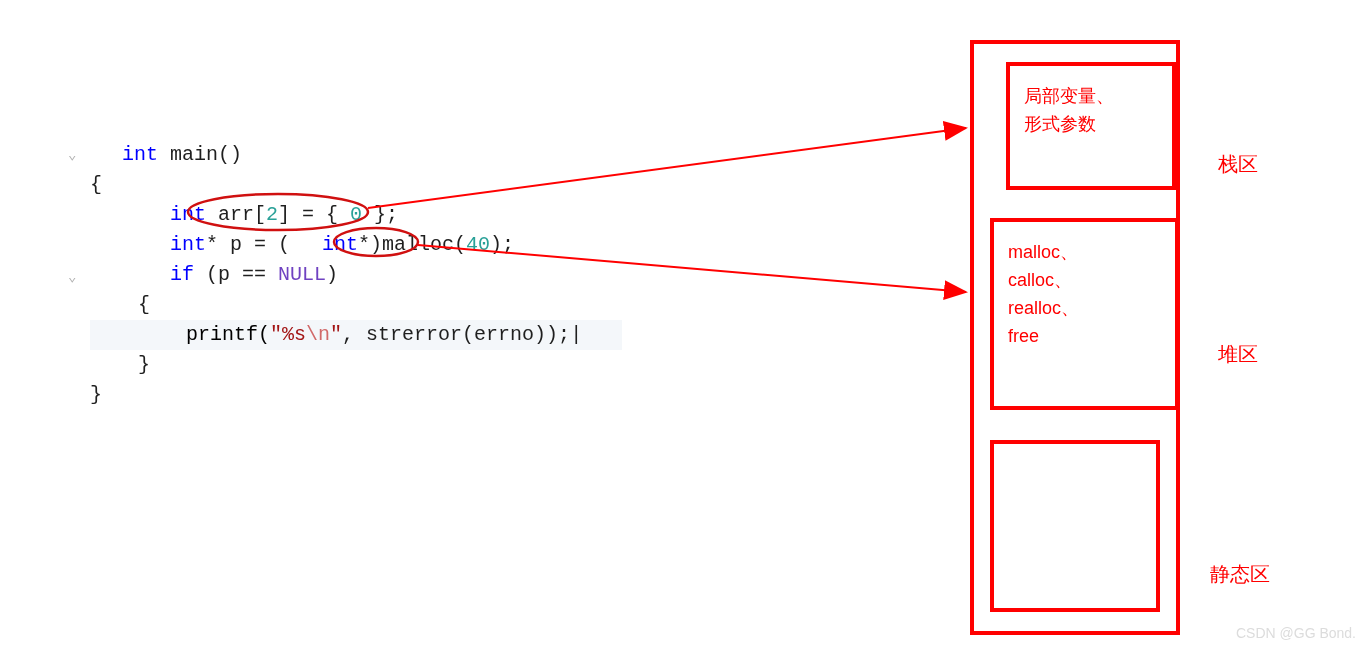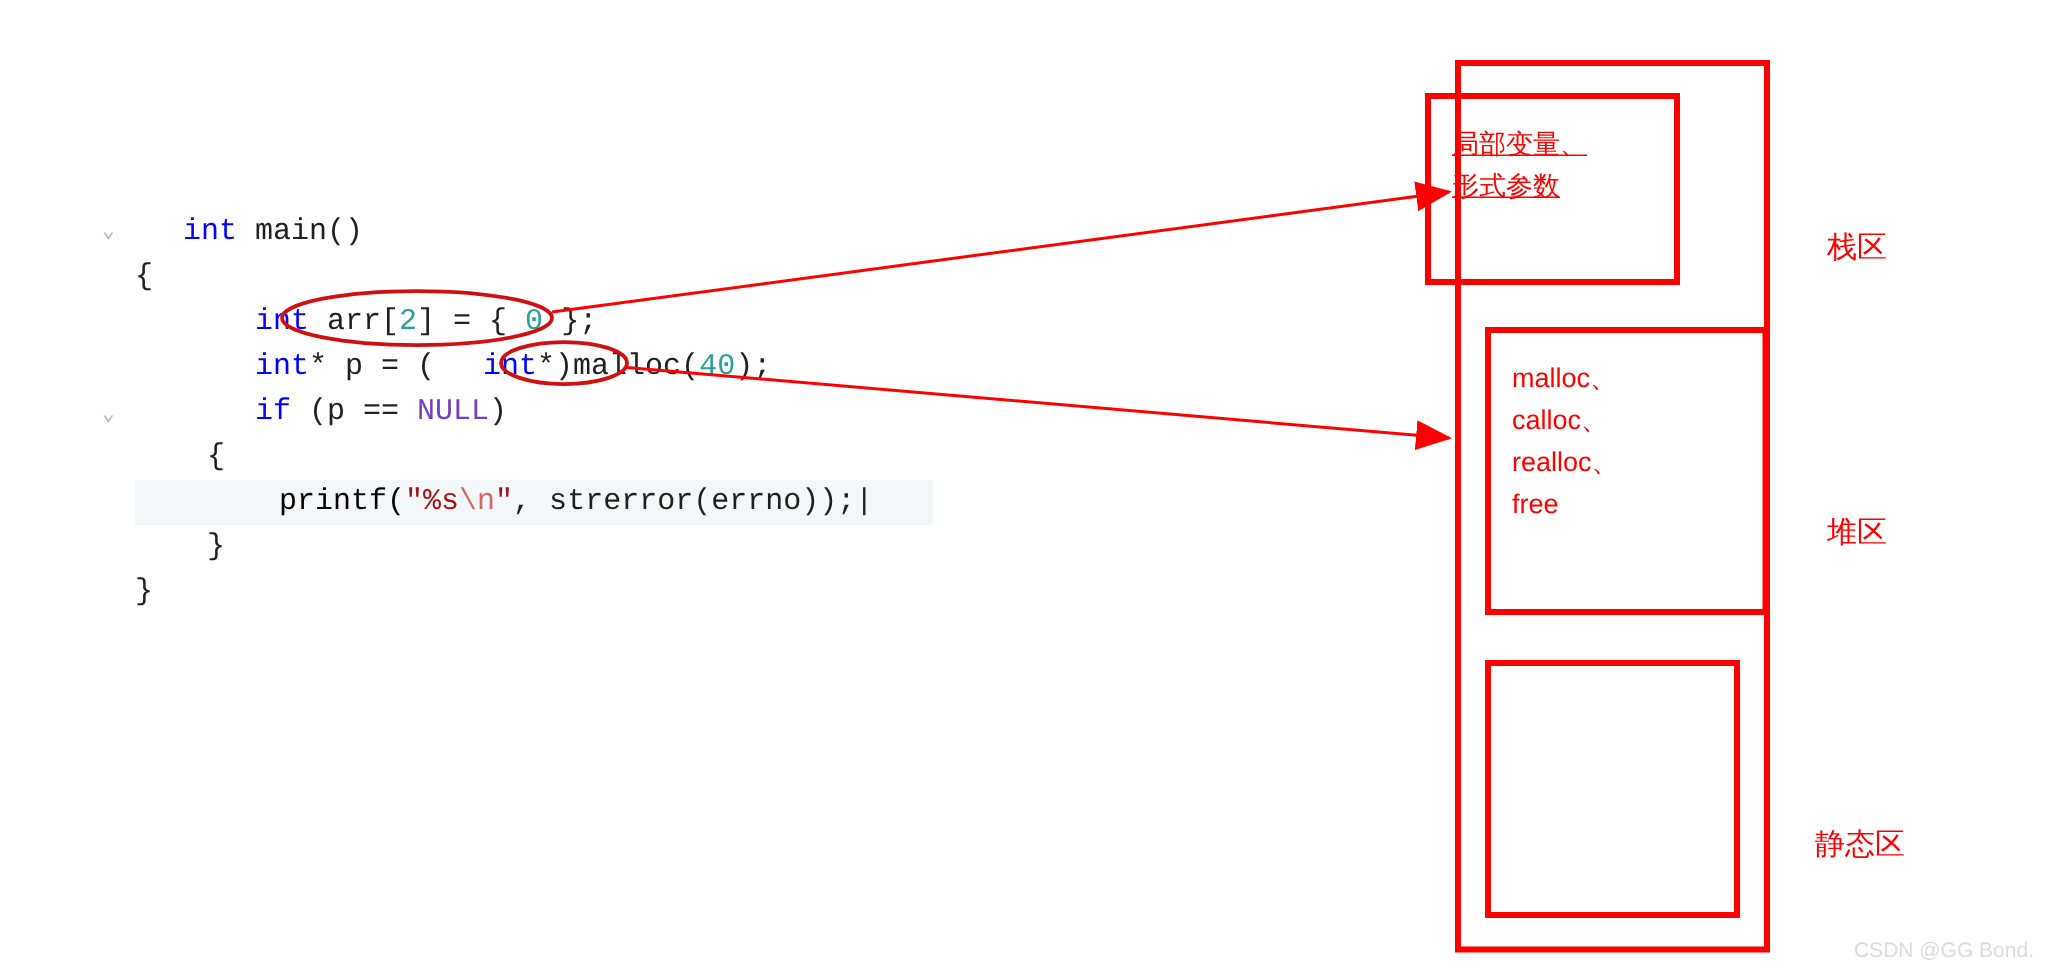"局部变量、" div.mem-box { left: 950px -> 1006px; text-decoration: underline -> none }
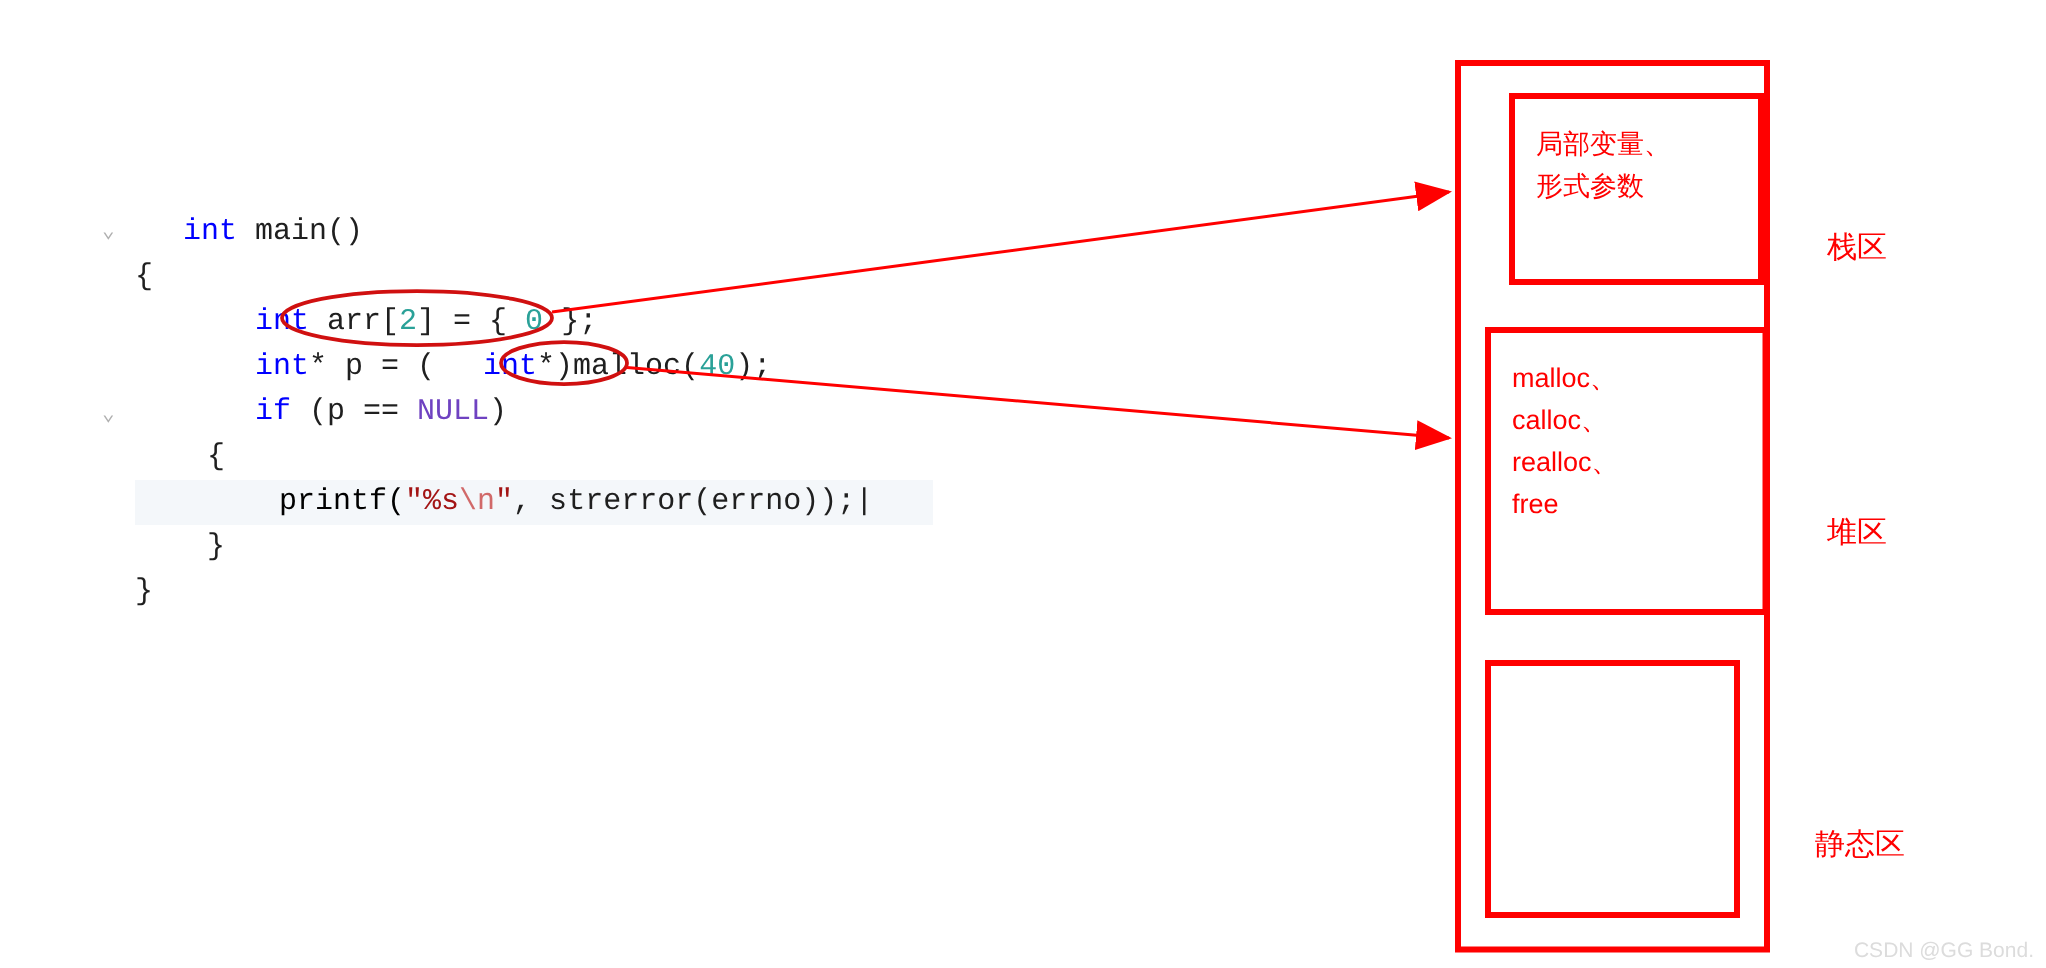"静态区" div.mem-label { top: 508px -> 520px }
